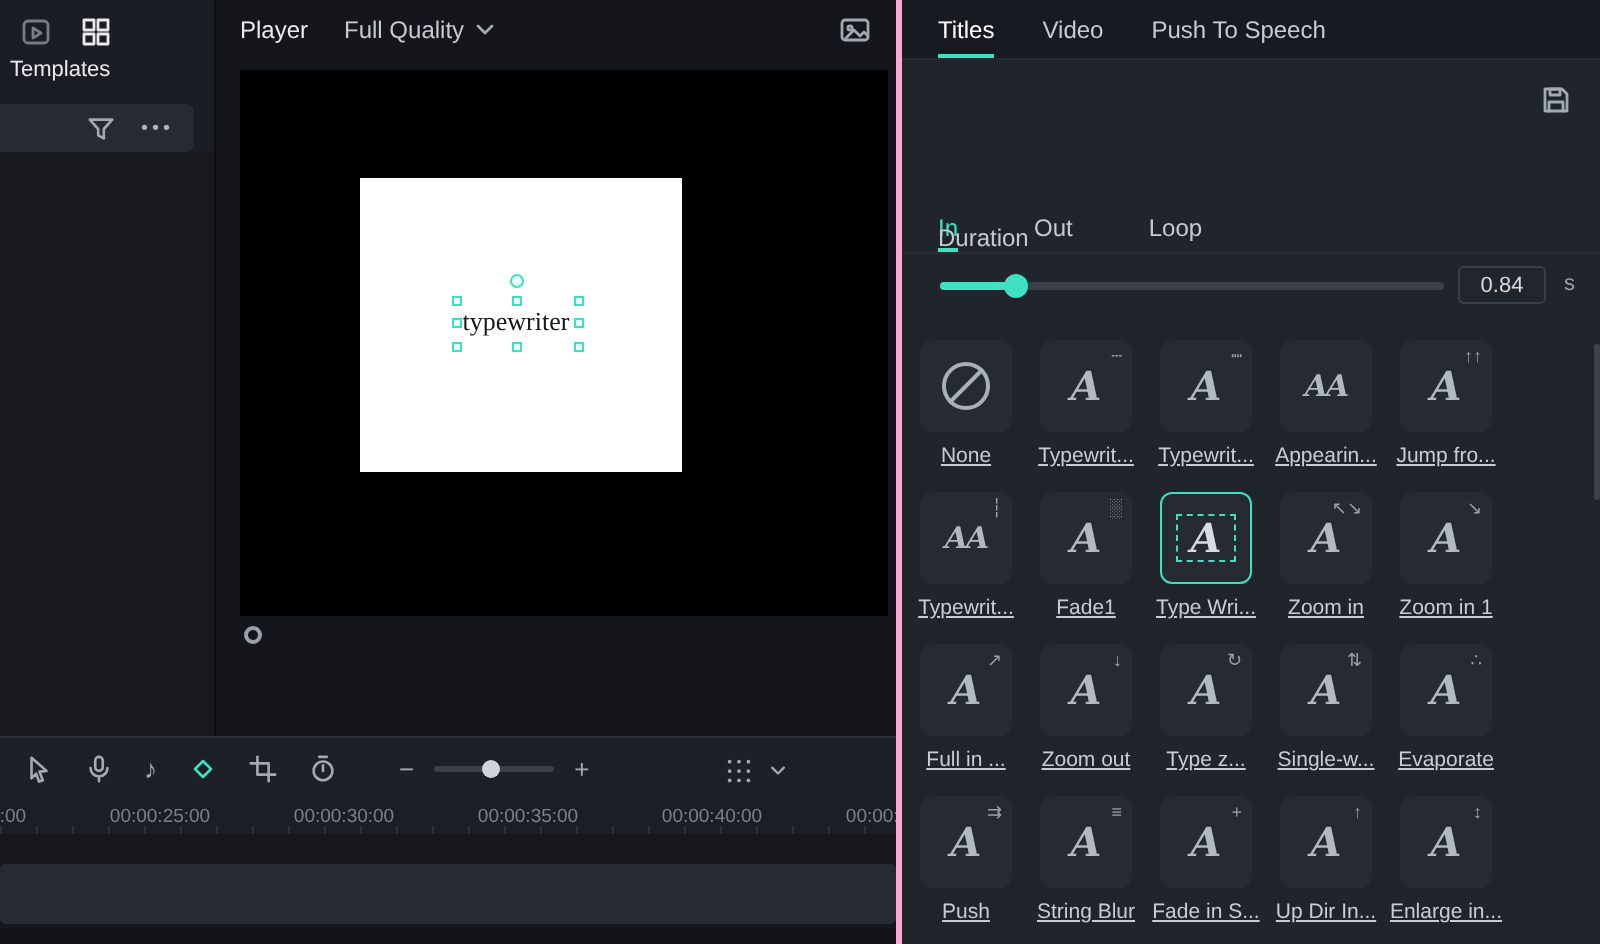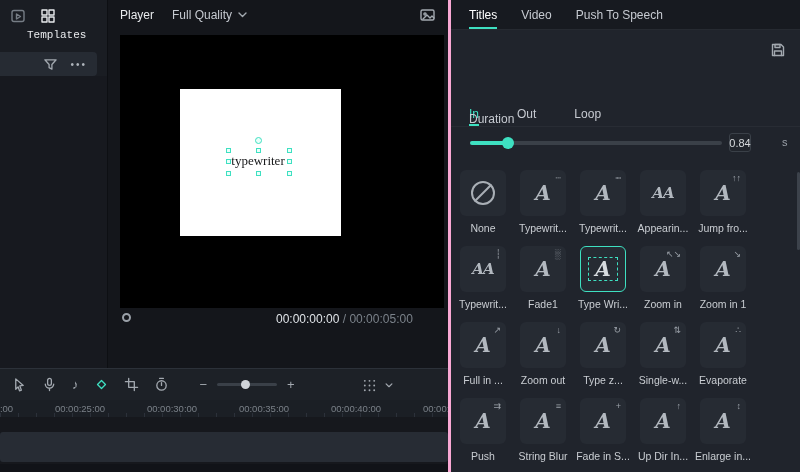"Templates" .templates-label { font-family: Liberation Mono, monospace -> none; left: 27px -> 5px }
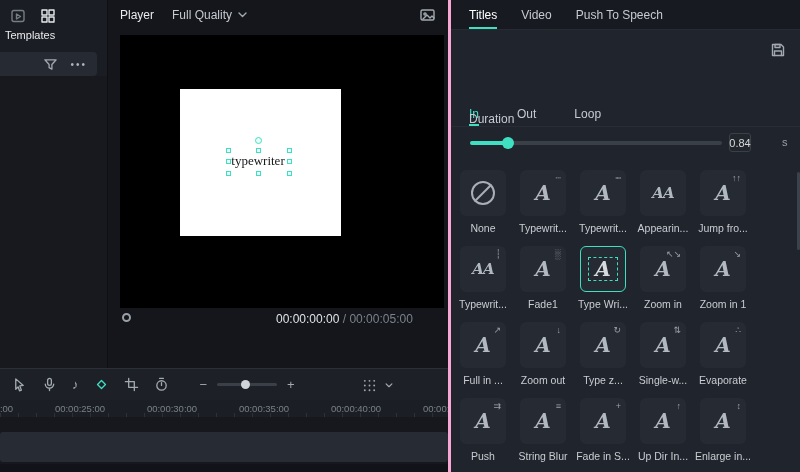"0.84" .value-box { width: 22px -> 44px }
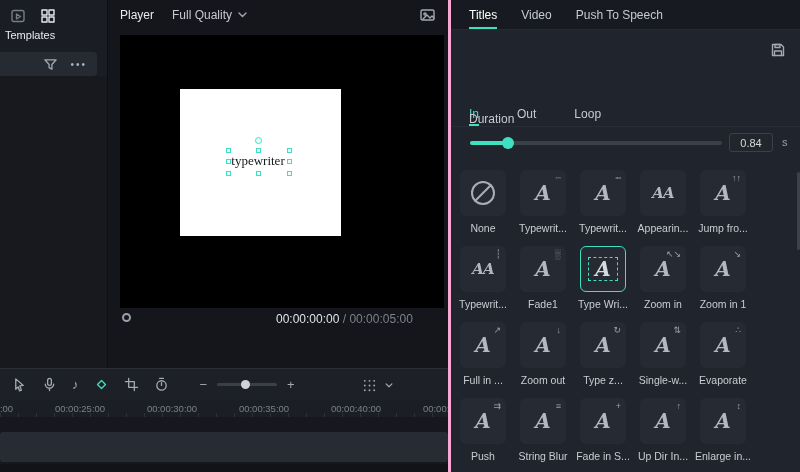"None" .preset-label { text-decoration: none -> underline }
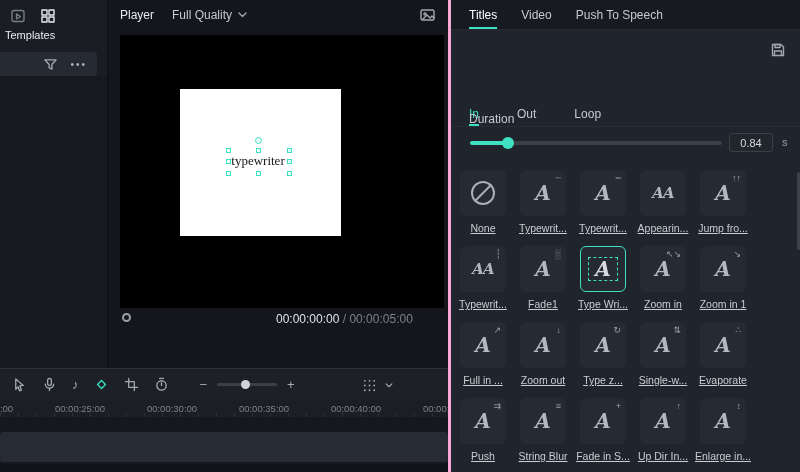"00:00:00:00 / 00:00:05:00" div.abs { html: <div> <span>00:00:00:00</span> <span> / </span> <span>00:00:05:00</span> </div> -> none }
